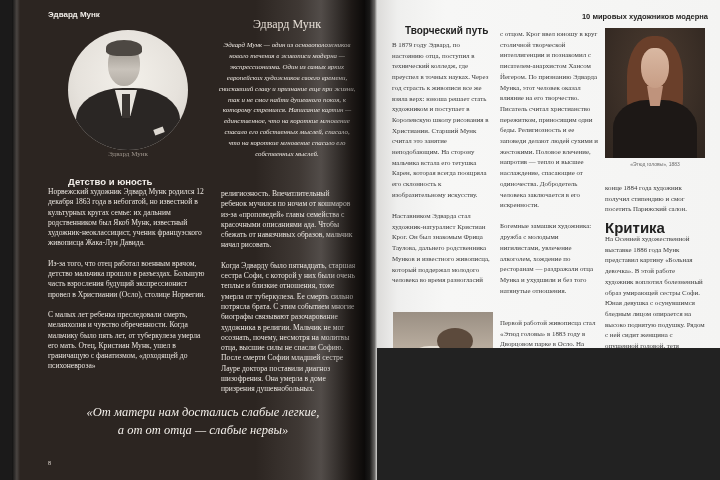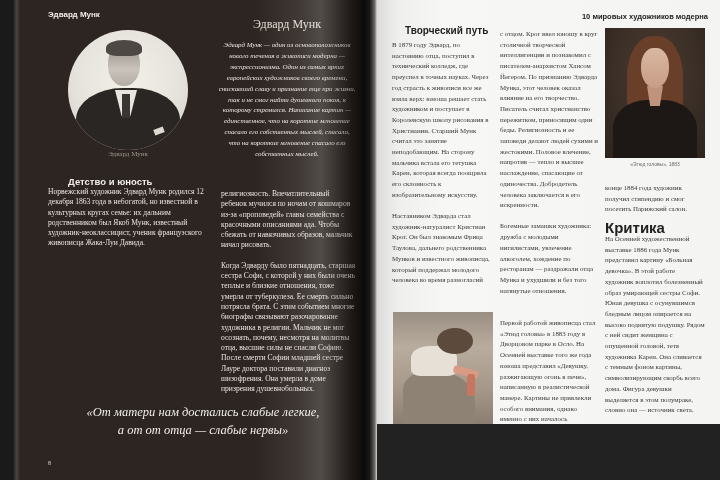"10 мировых художников модерна" .right-page { height: 424px -> 348px }
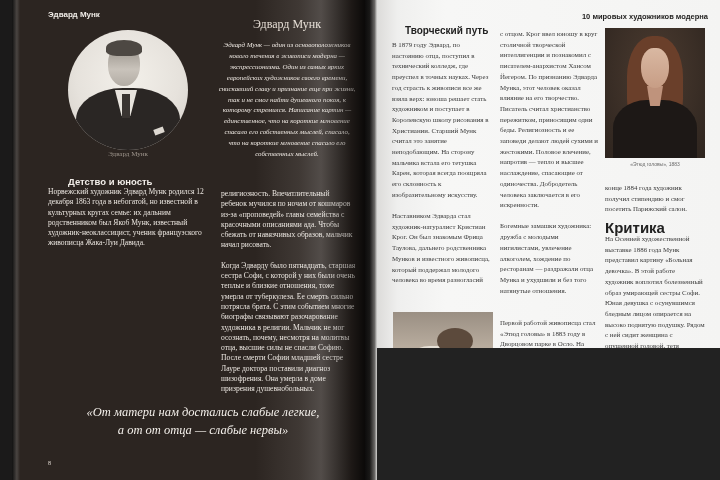"Из-за того, что отец работал" p { html: none -> <p>Из-за того, что отец работал военным врачом, детство мальчика прошло в разъездах. Большую часть взросления будущий экспрессионист провел в Христиании (Осло), столице Норвегии.</p> }
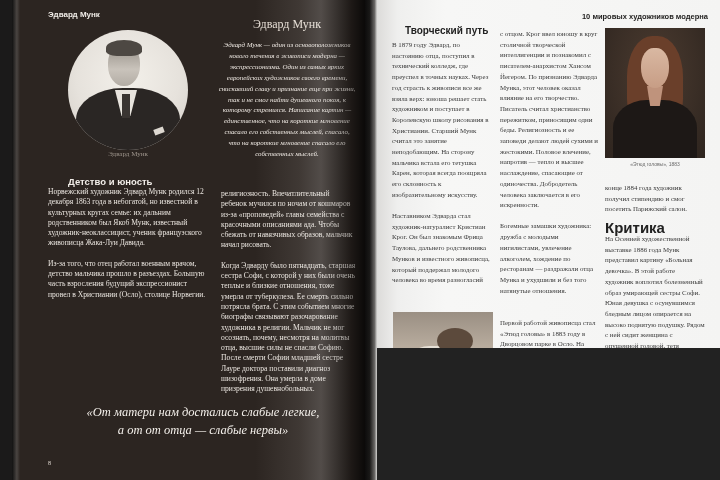"С малых лет ребенка преследовали" p { html: none -> <p>С малых лет ребенка преследовали смерть, меланхолия и чувство обреченности. Когда мальчику было пять лет, от туберкулеза умерла его мать. Отец, Кристиан Мунк, ушел в граничащую с фанатизмом, «доходящей до психоневроза»</p> }
